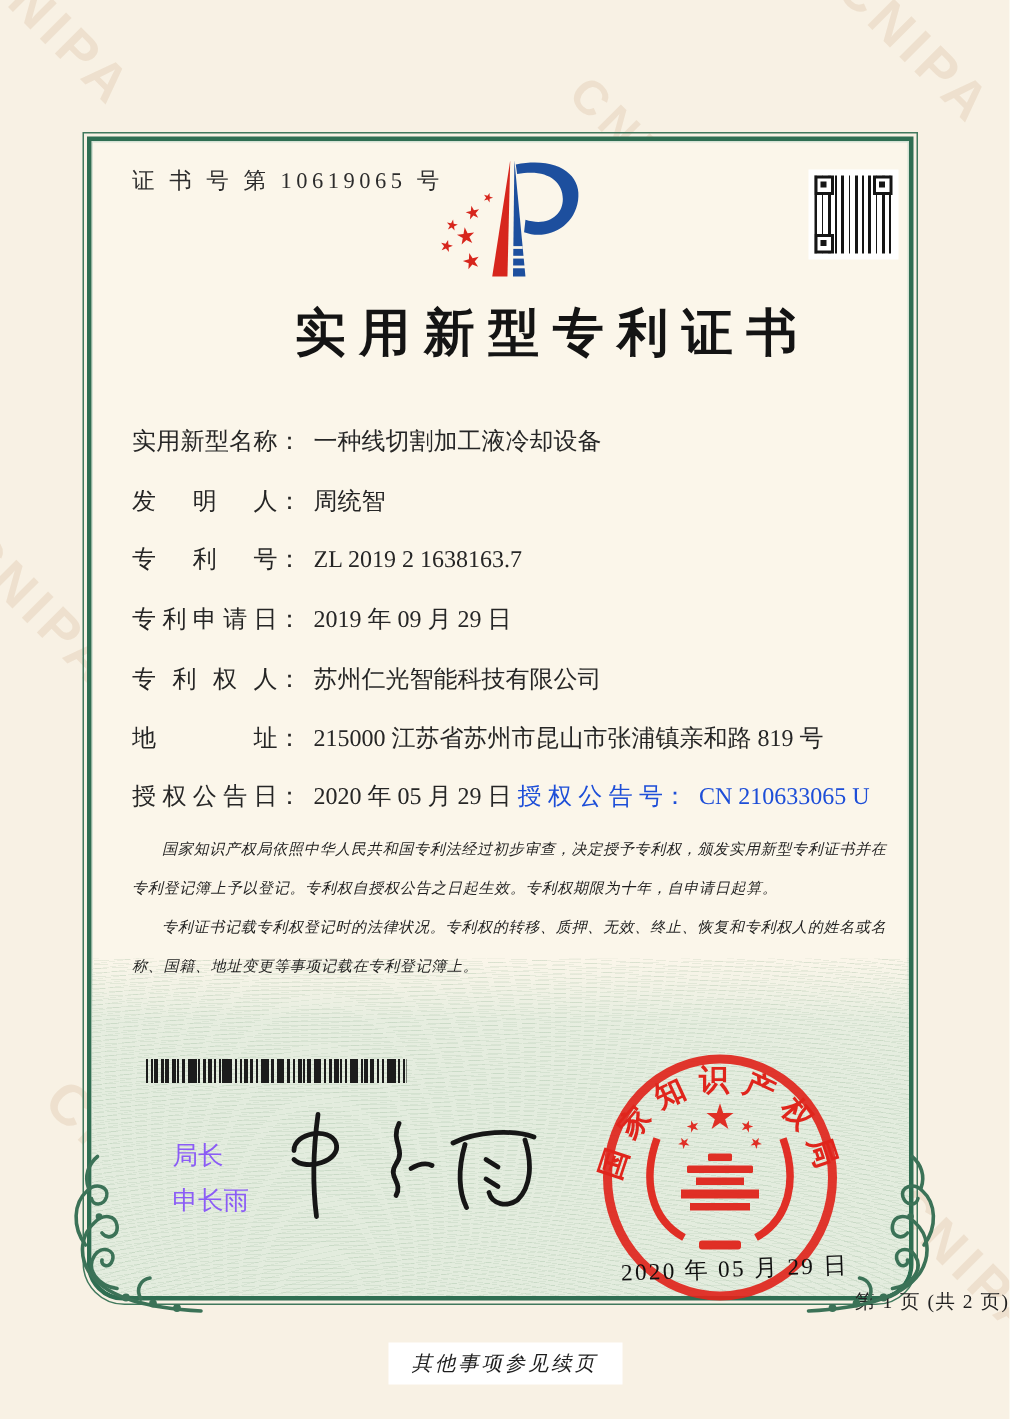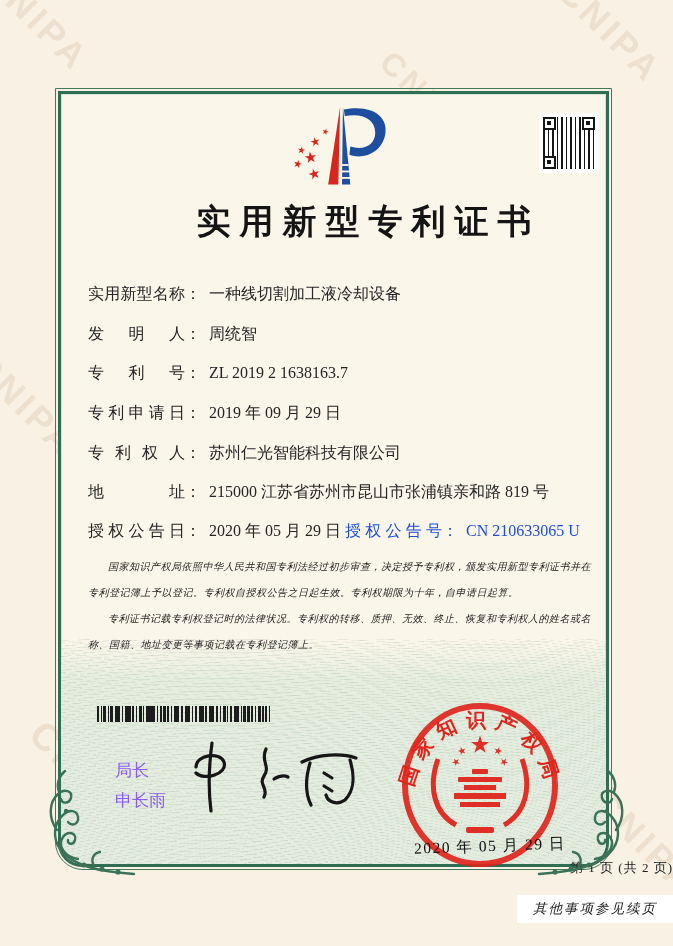"证 书 号 第 10619065" div.cert-no { html: none -> <div>证 书 号 第 10619065 号</div> }
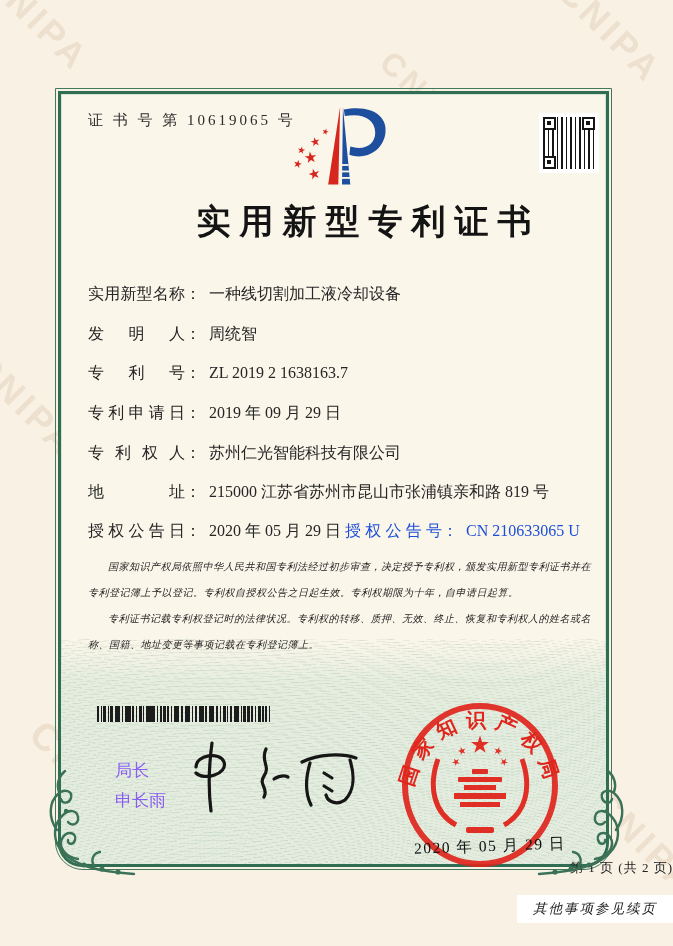"其他事项参见续页" .footer-note { text-align: right -> center }
